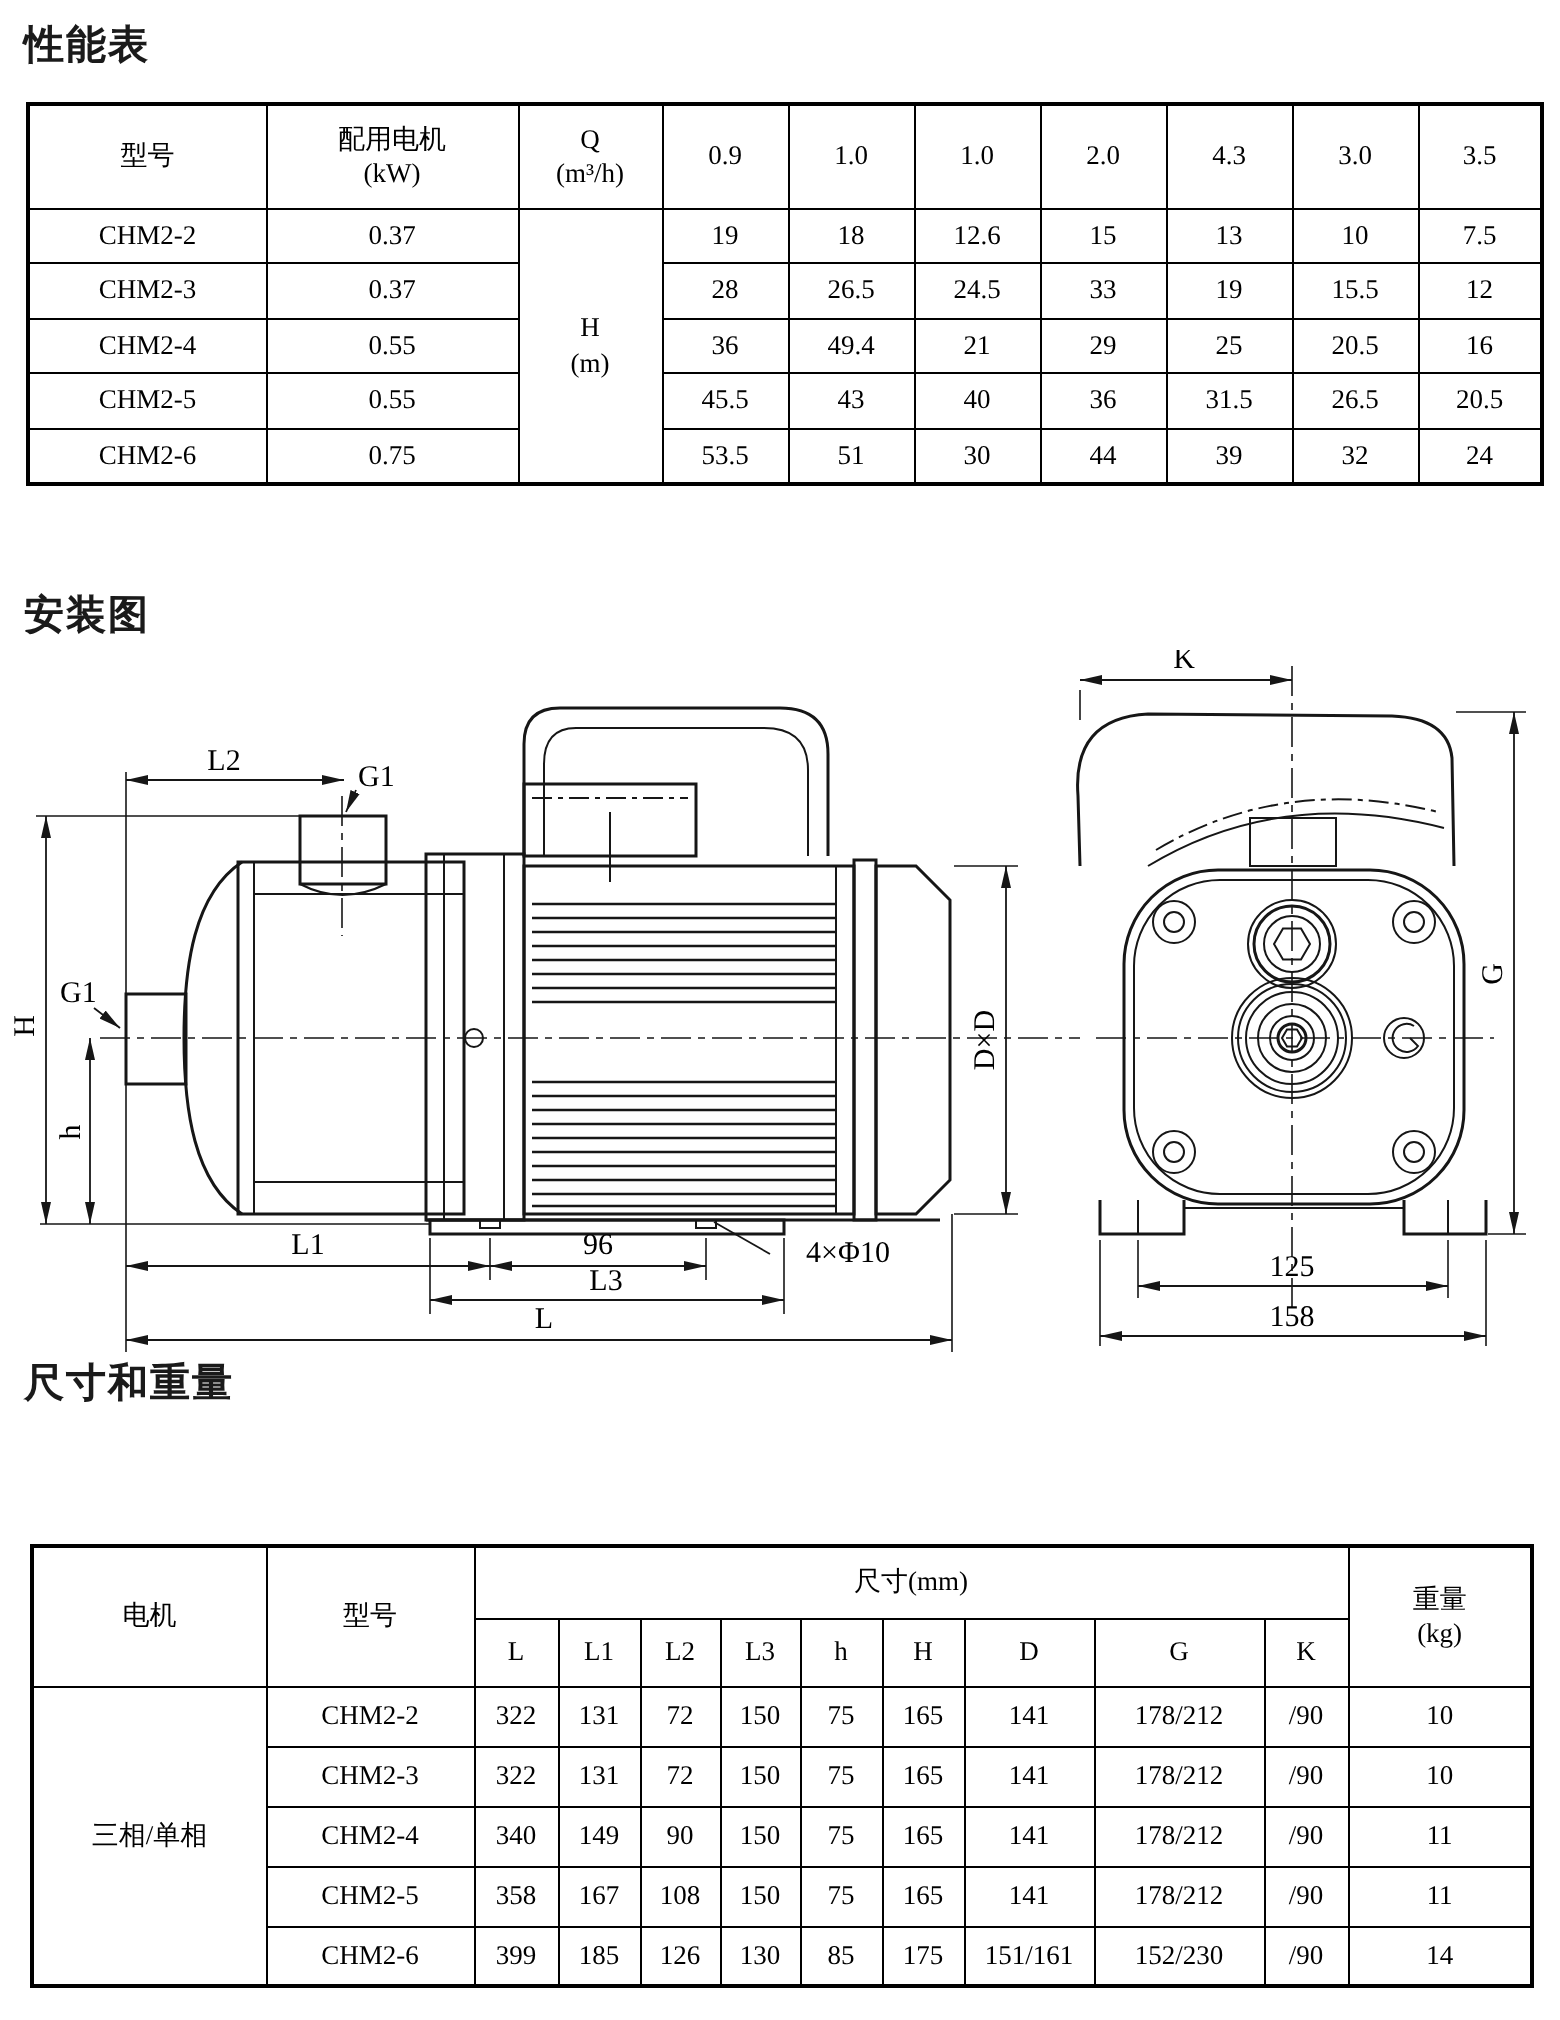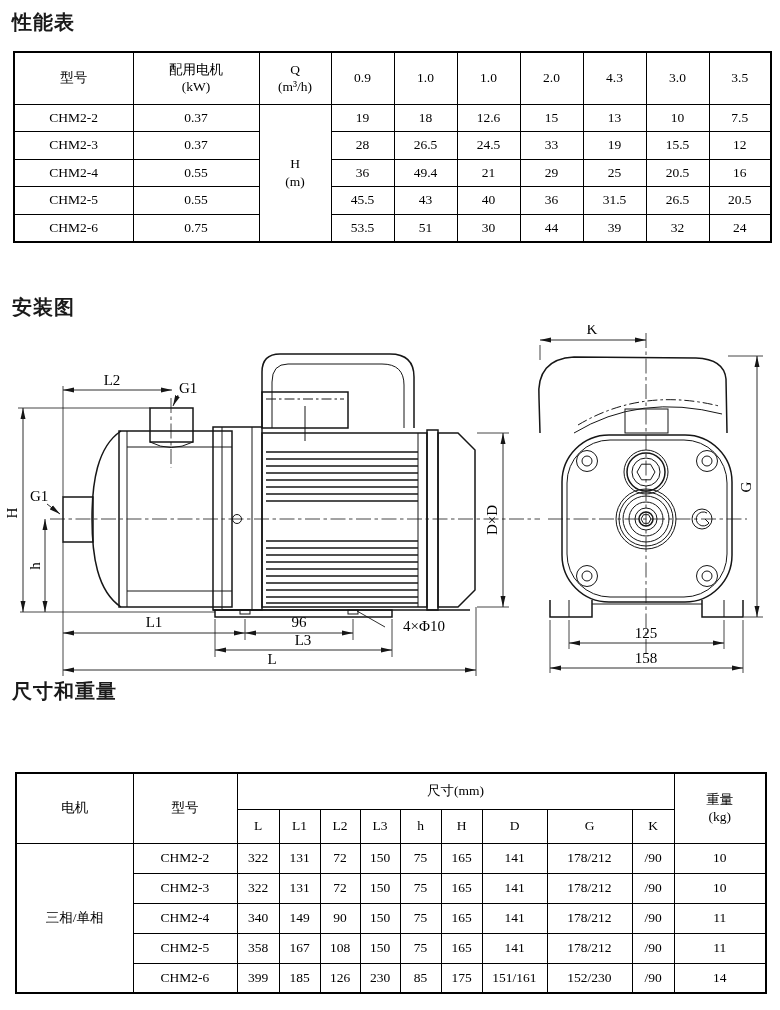"230" td { text: 230 -> 130 }
